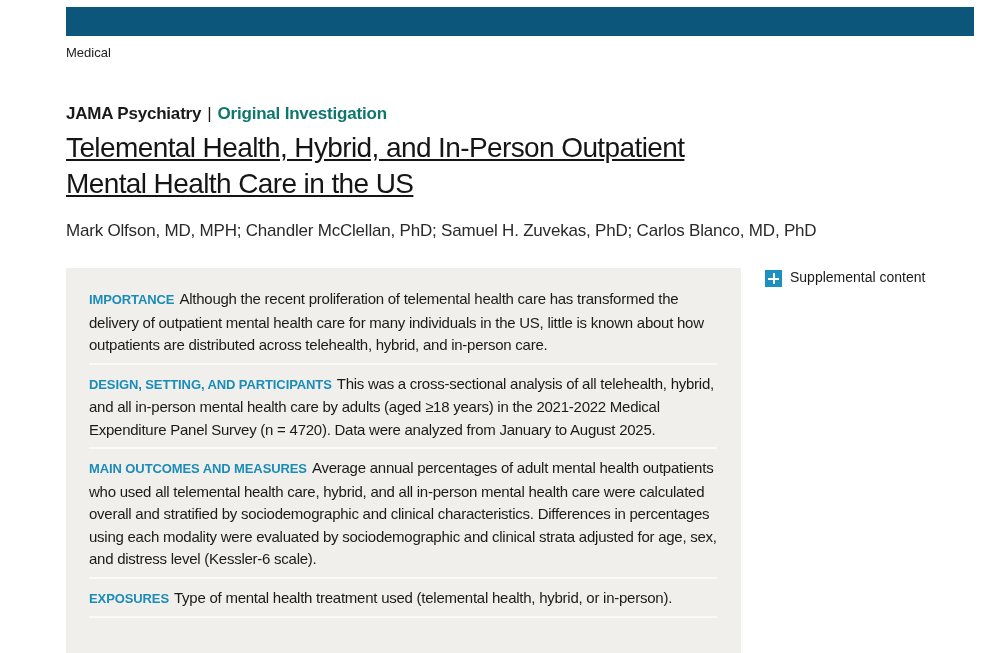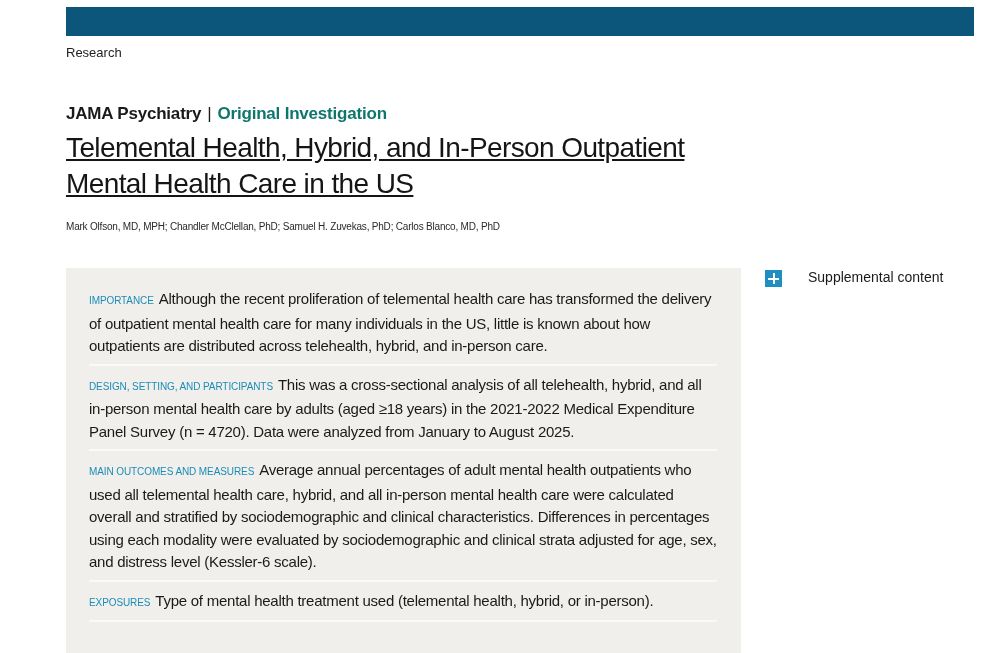"Research" div.section-label { text: Research -> Medical }
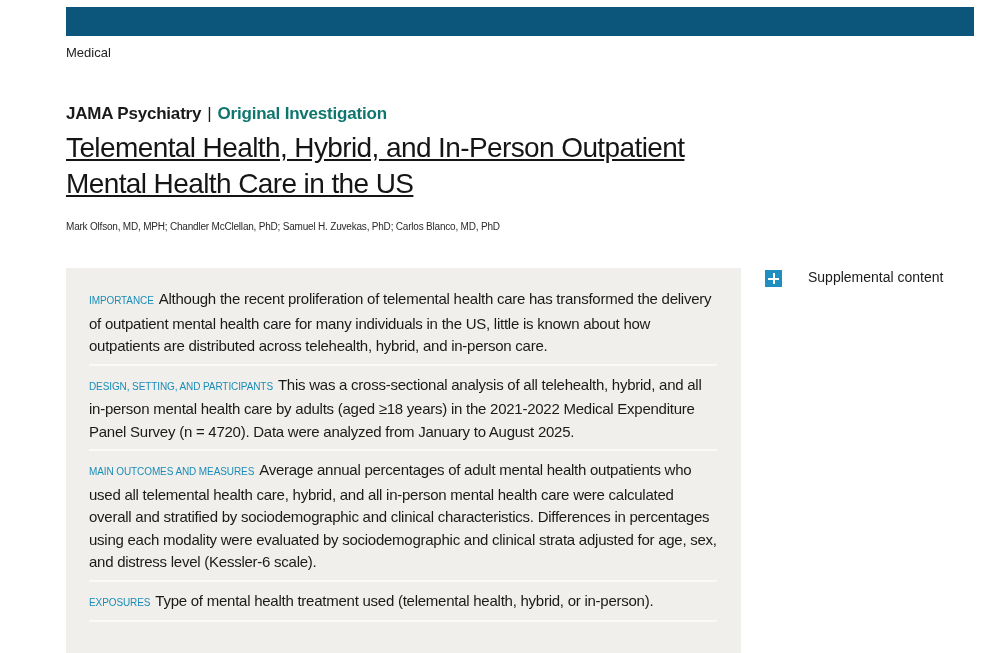"Mark Olfson, MD, MPH; Chandler" .authors { font-size: 10px -> 17px }
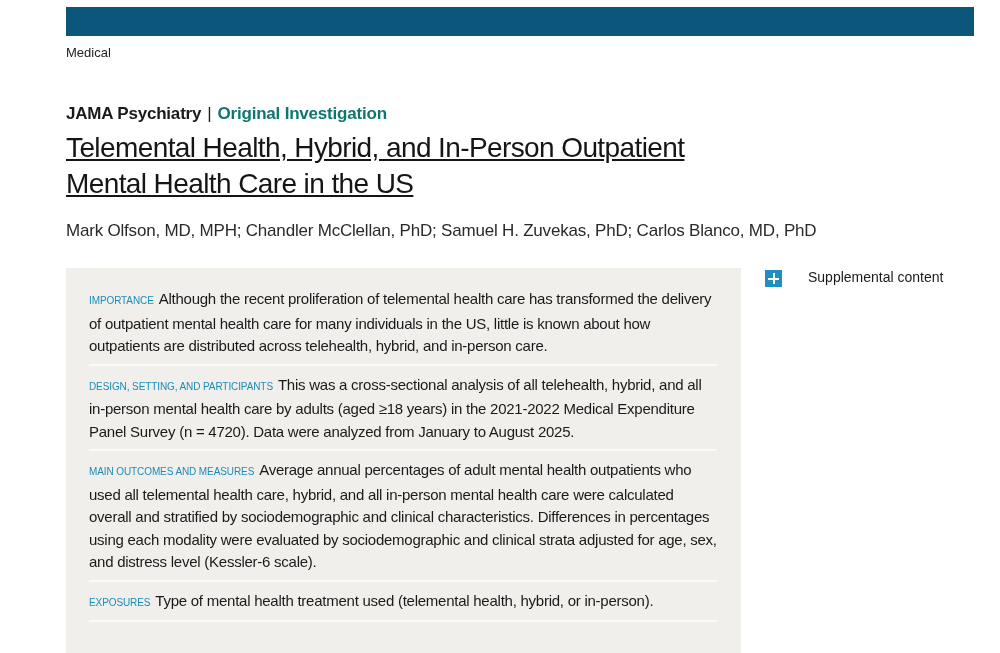"Supplemental content" .supplemental { gap: 26px -> 8px }
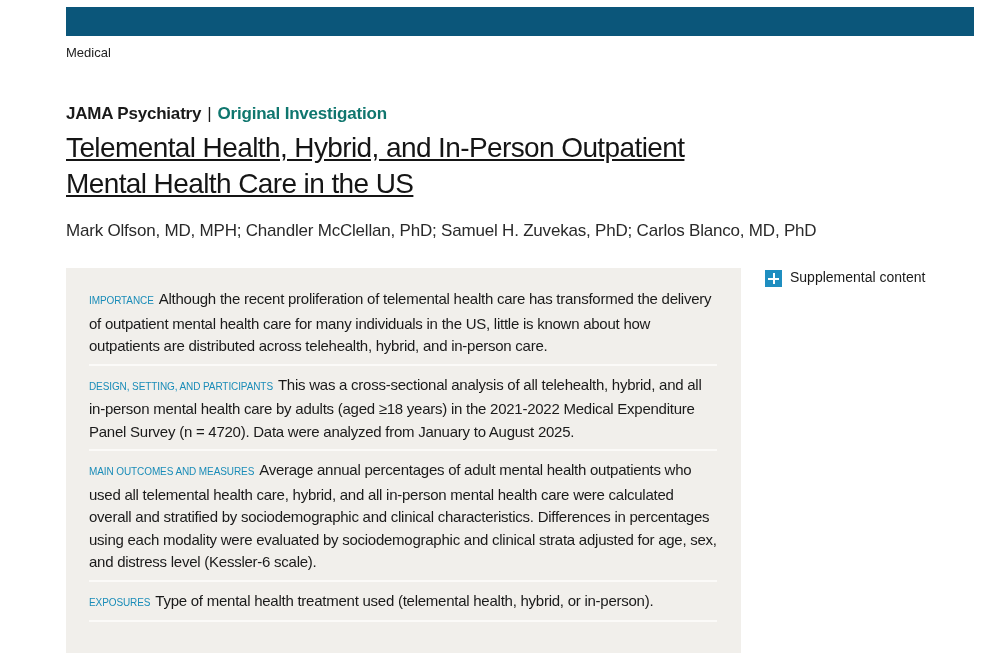"IMPORTANCE" .abs-head { font-size: 10px -> 13px; font-weight: normal -> bold }
